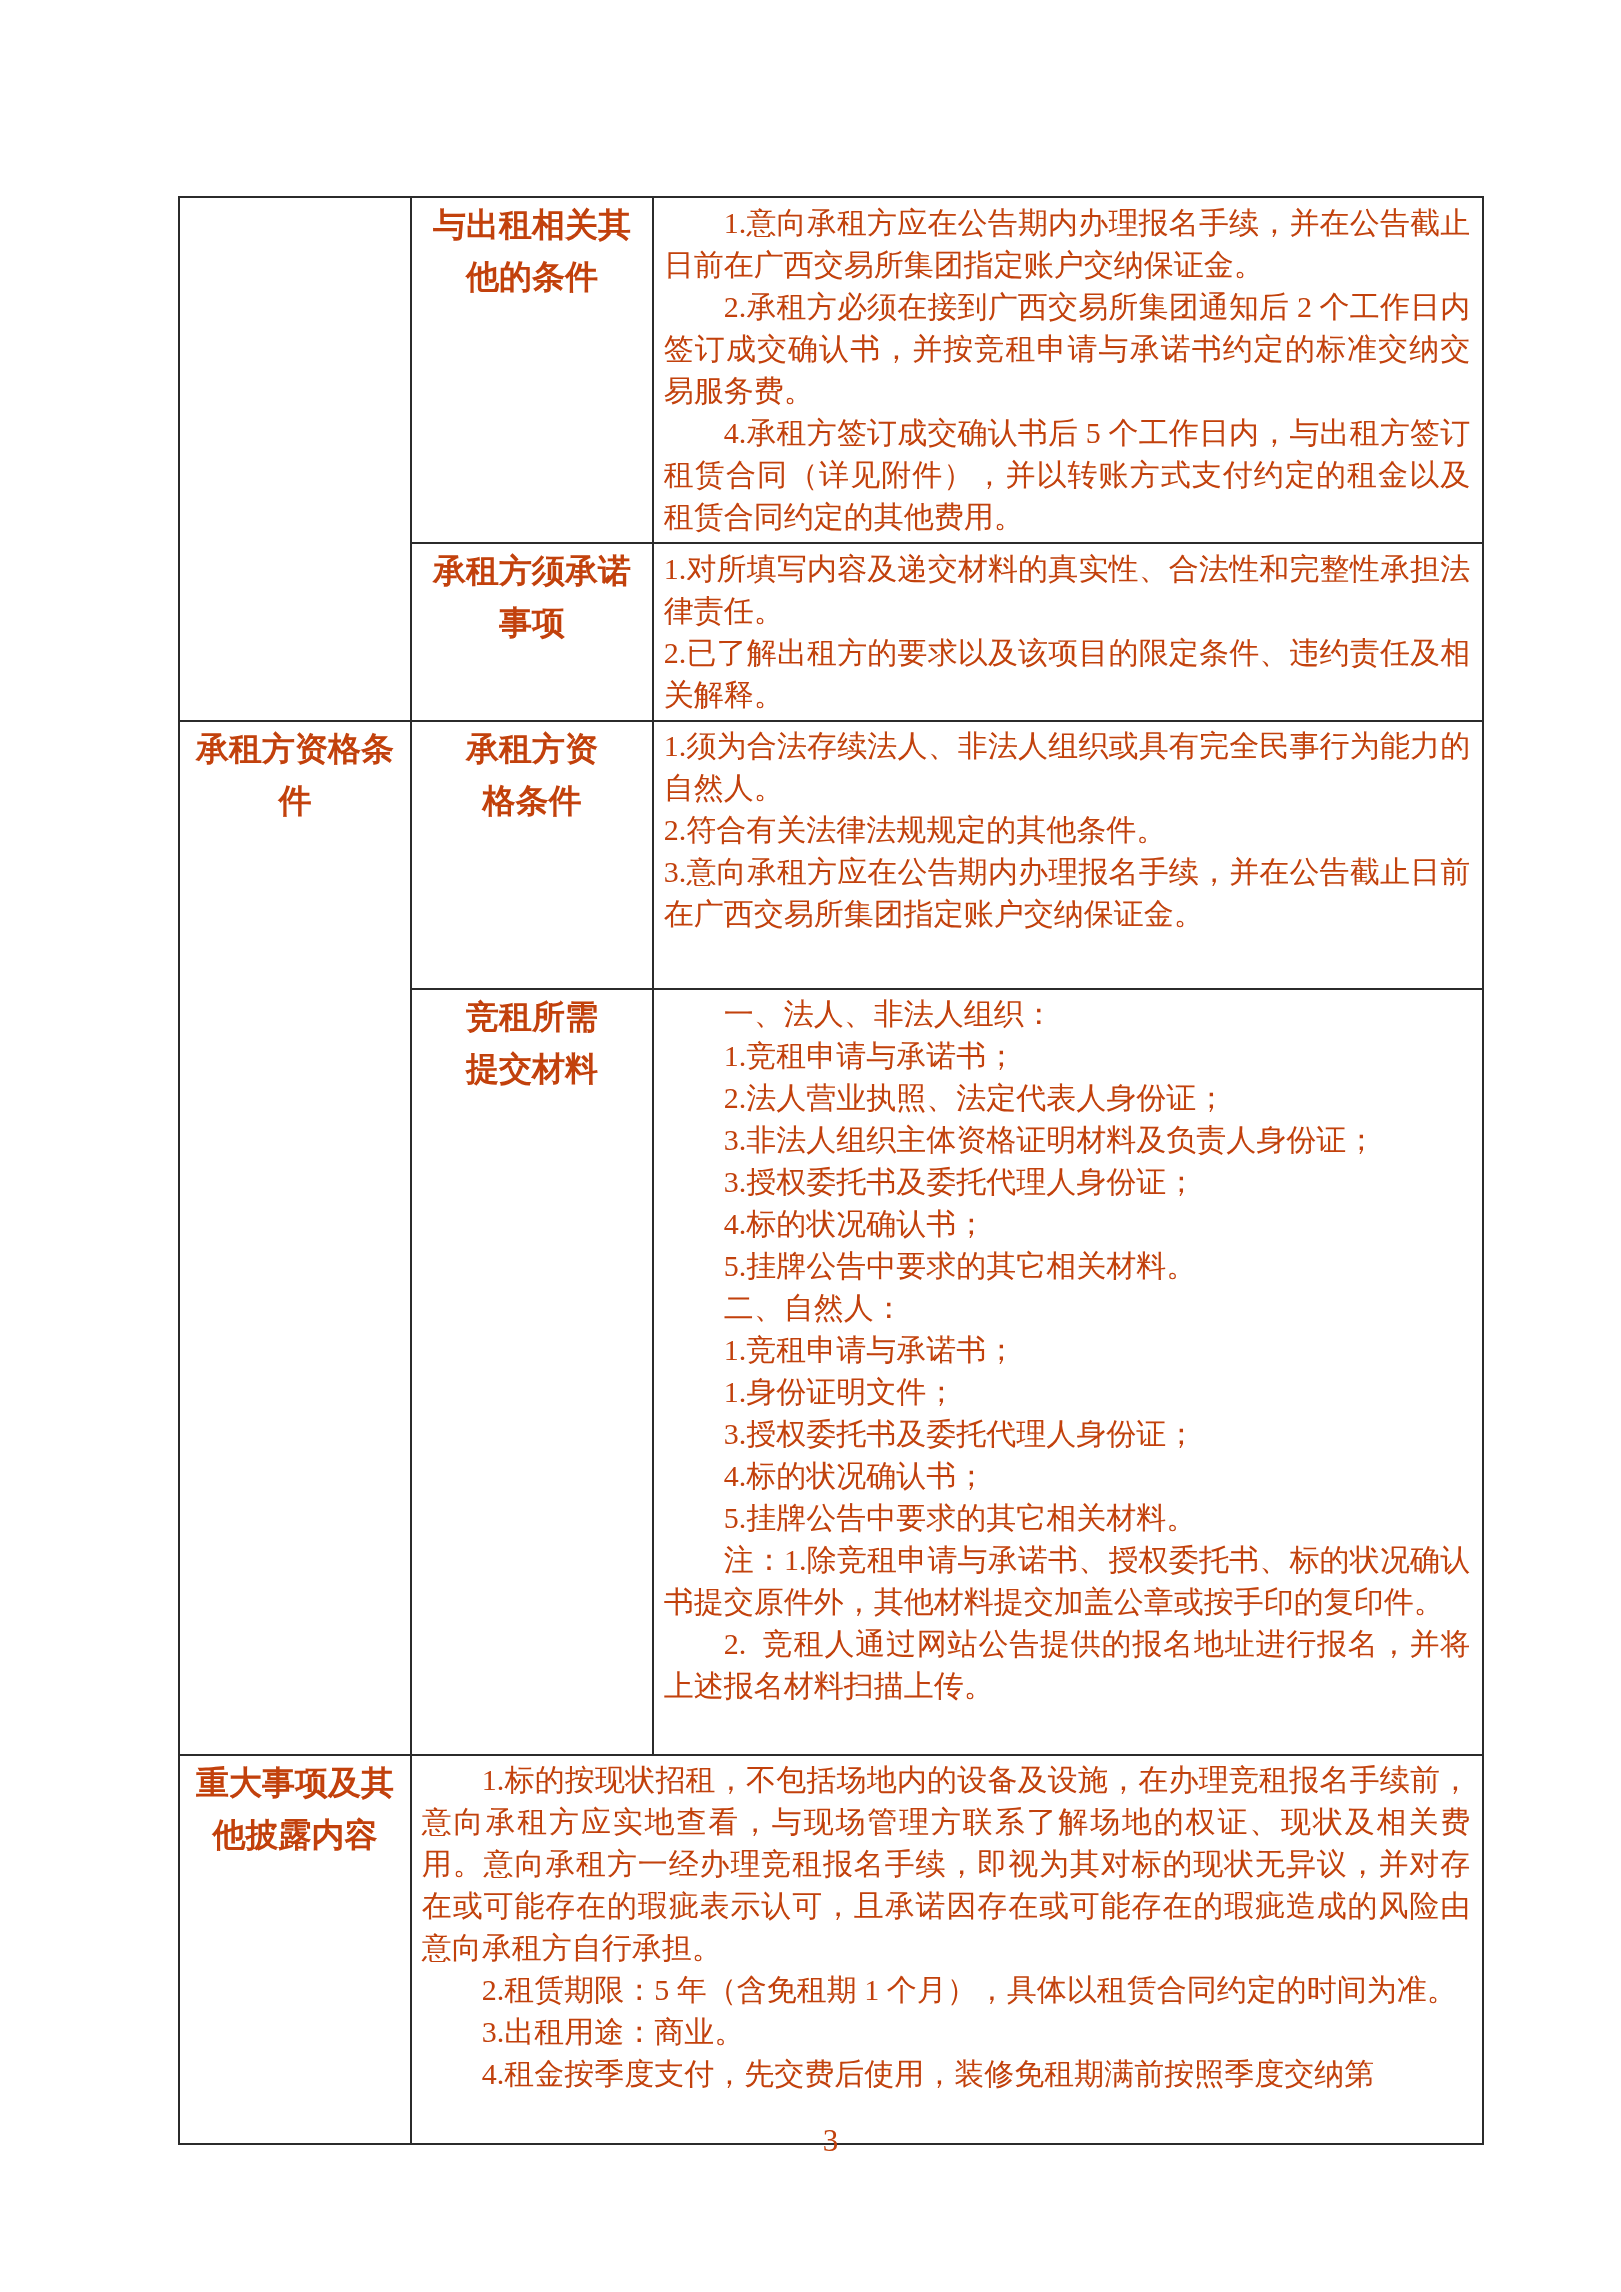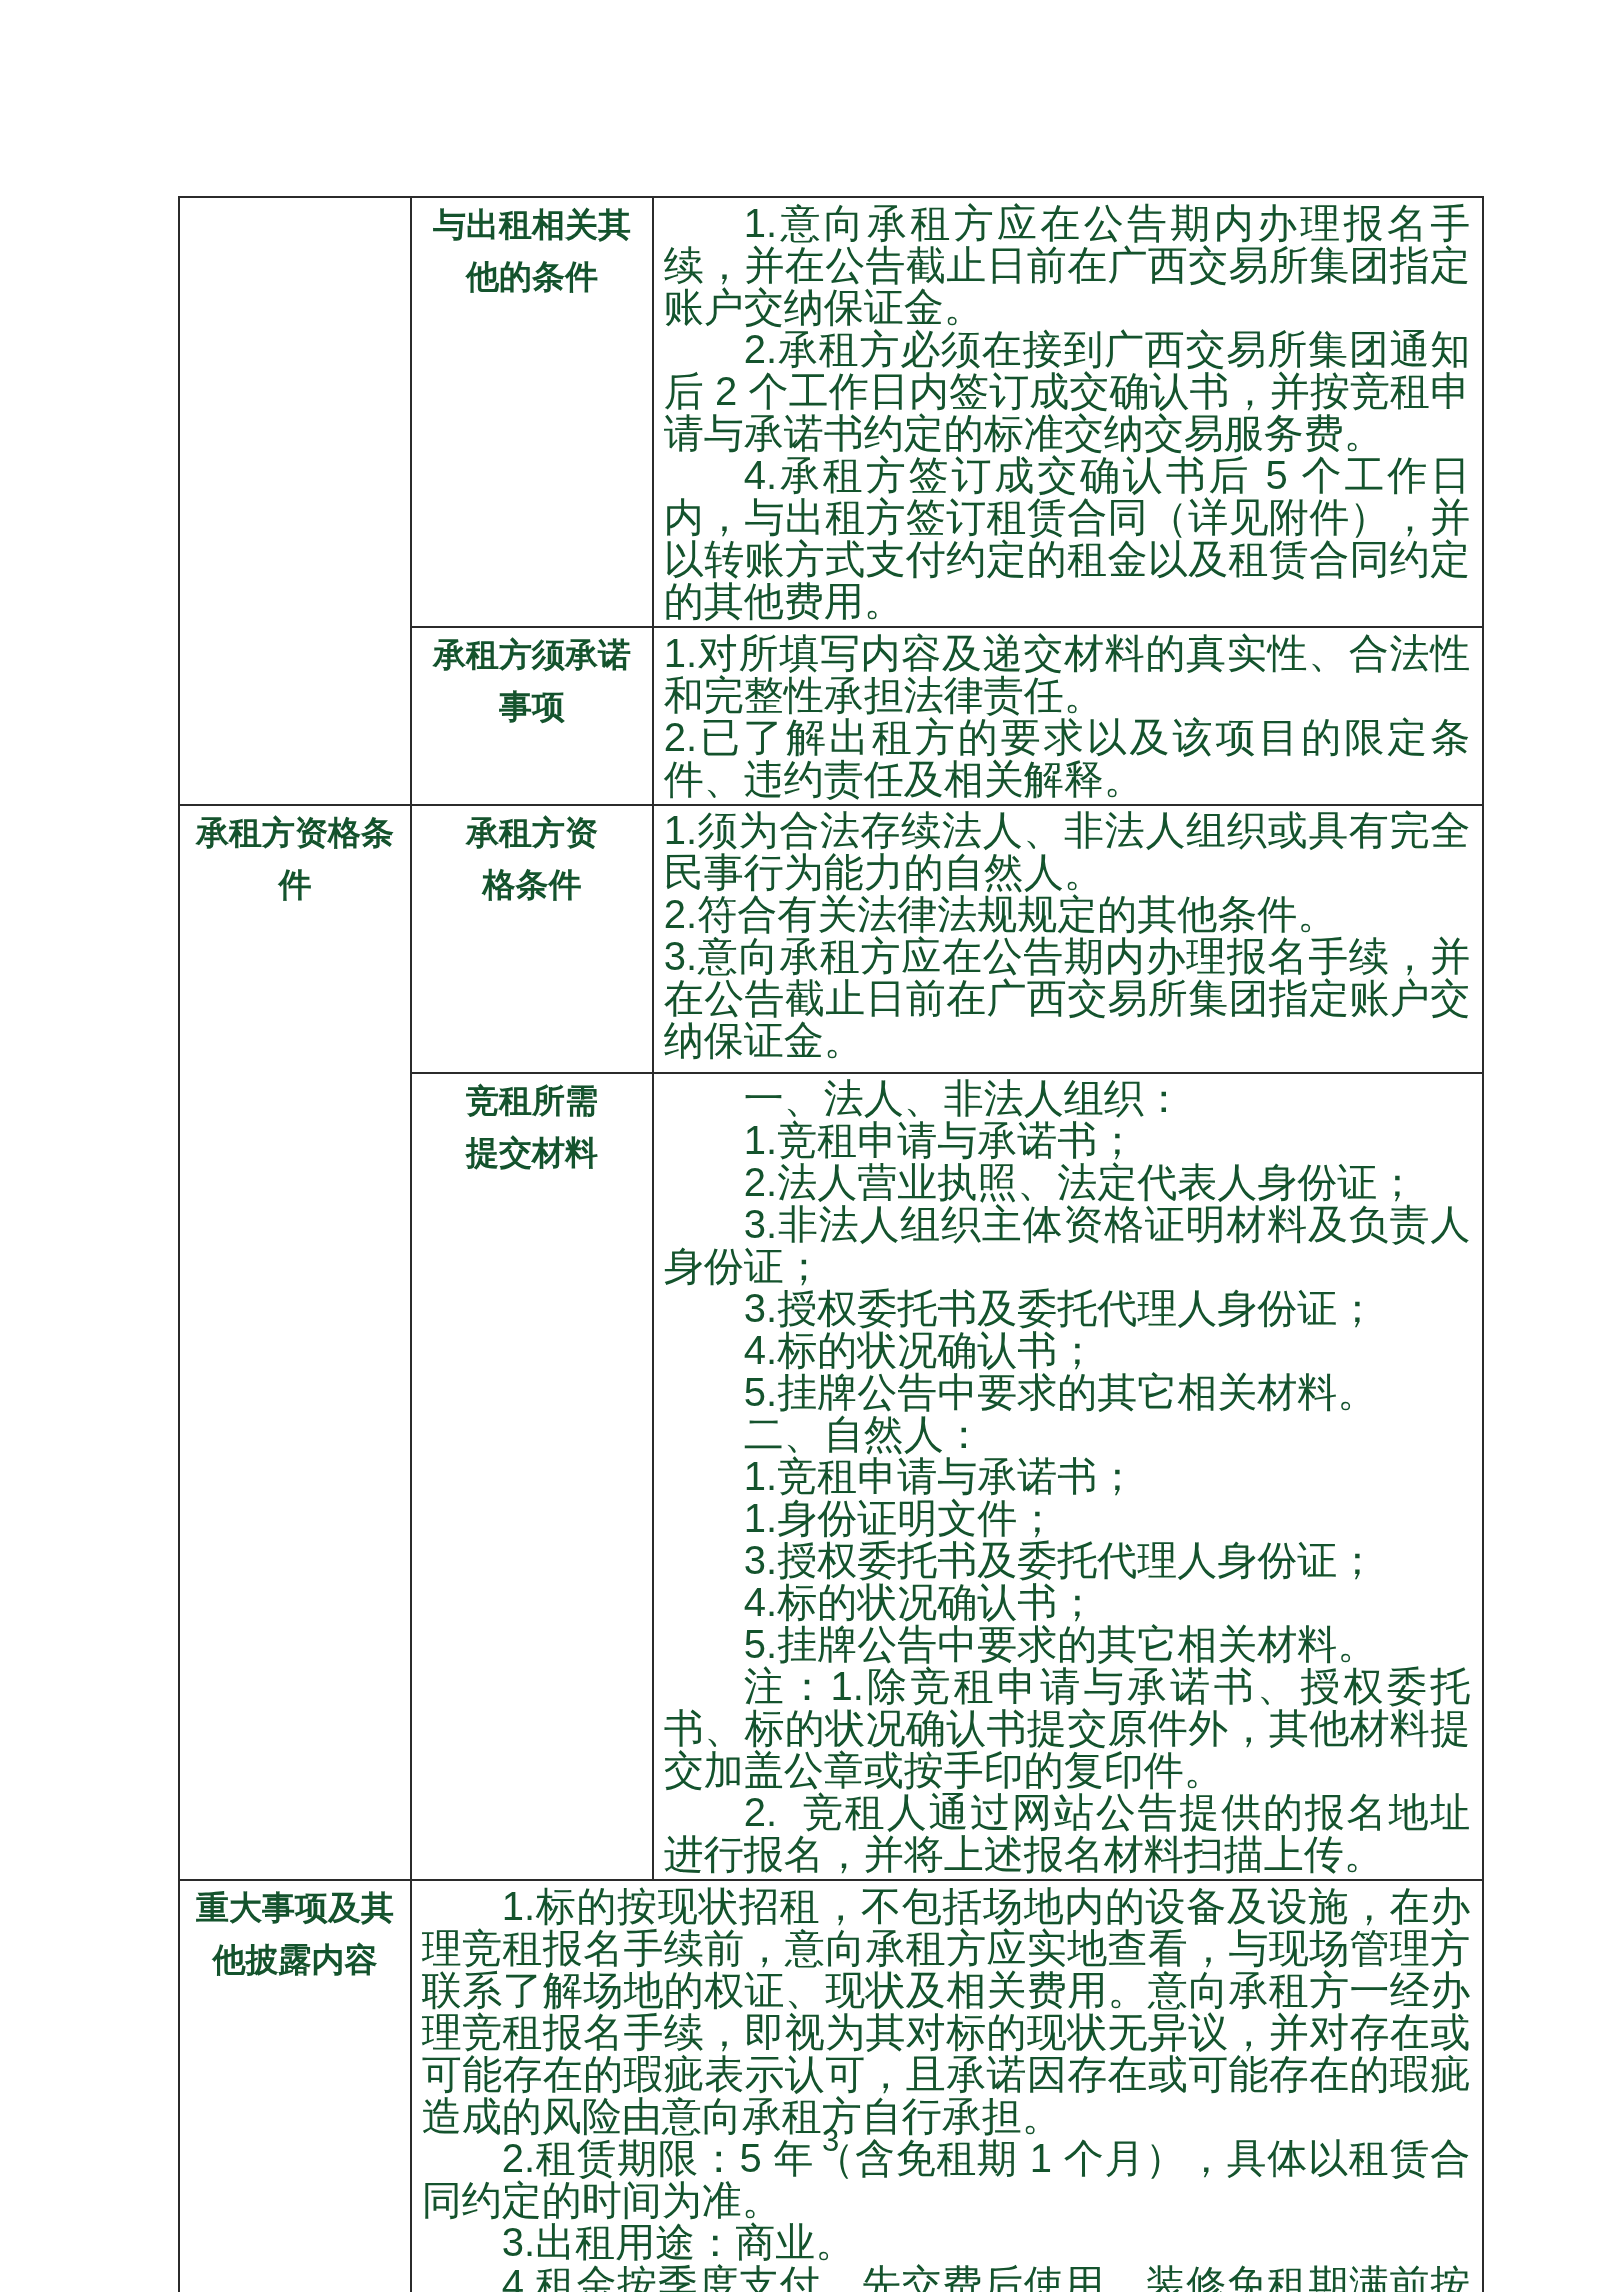"与出租相关其他的条件" .page { color: #14532d -> #c2410c; font-family: Liberation Sans, sans-serif -> Liberation Serif, serif }
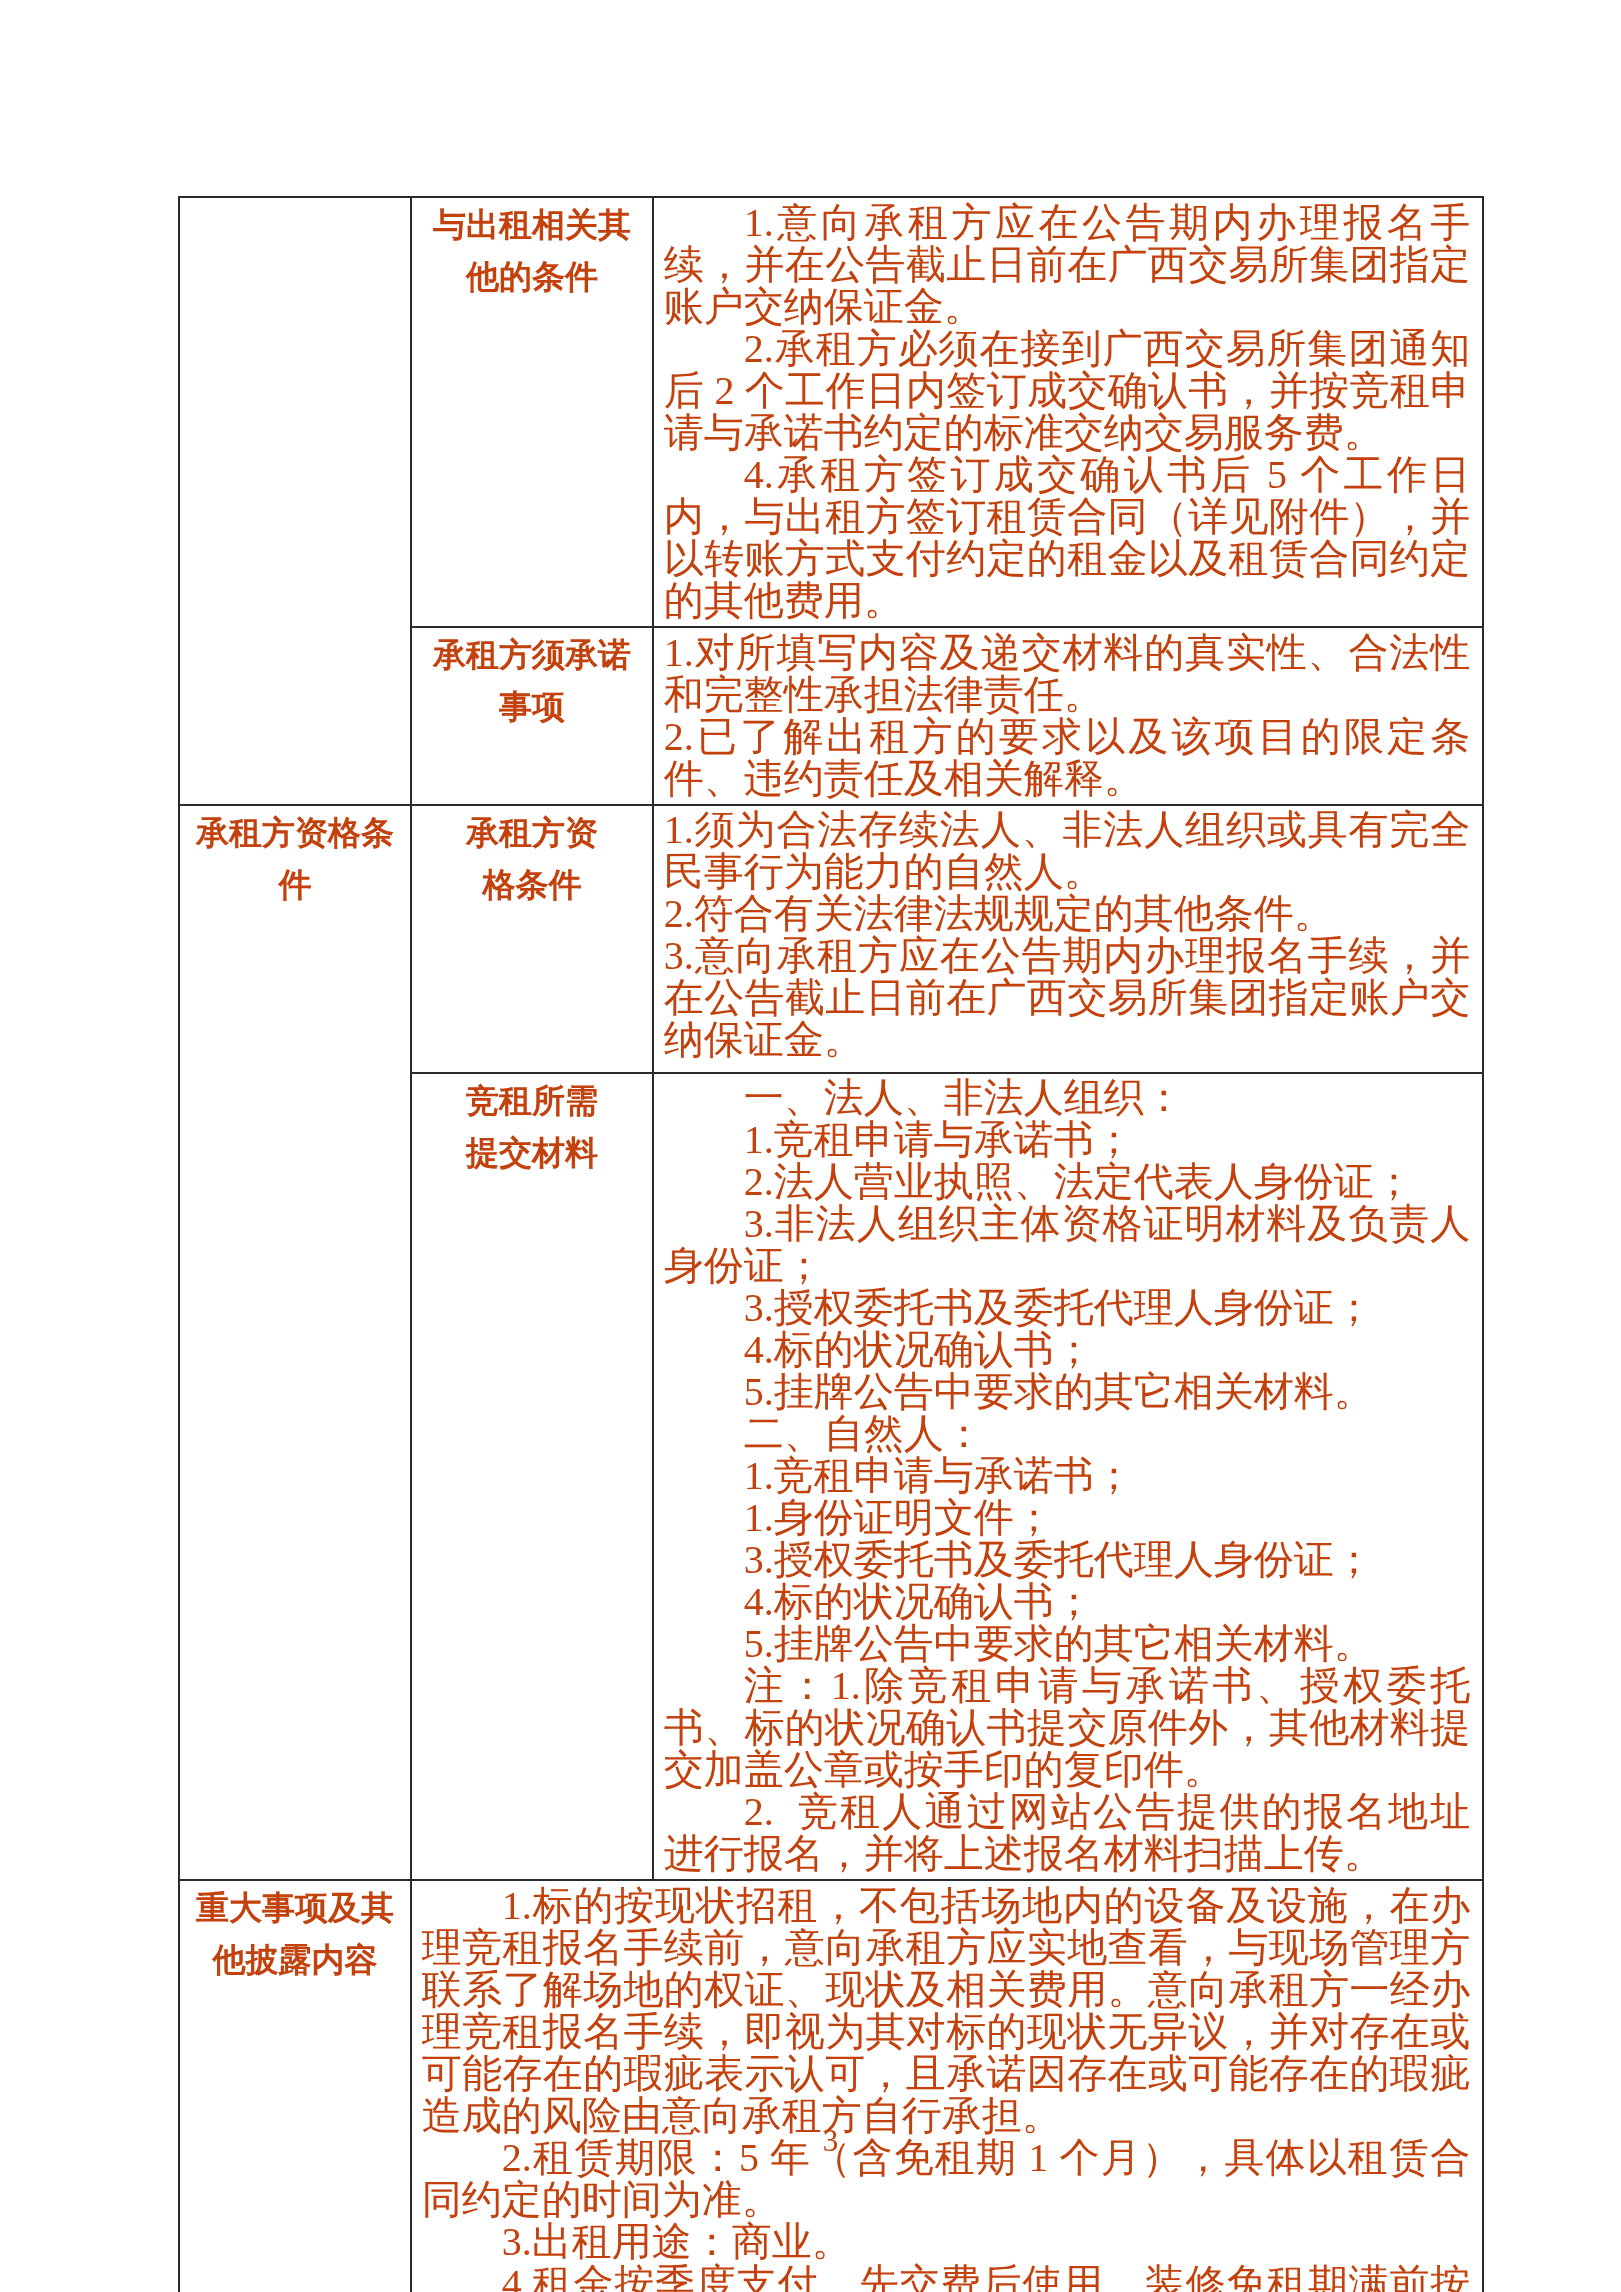"1.意向承租方应在公告期内办理报名手续，并在公告截止日前在广西交易所集团指定账户" td.content-cell { font-size: 40px -> 30px }
